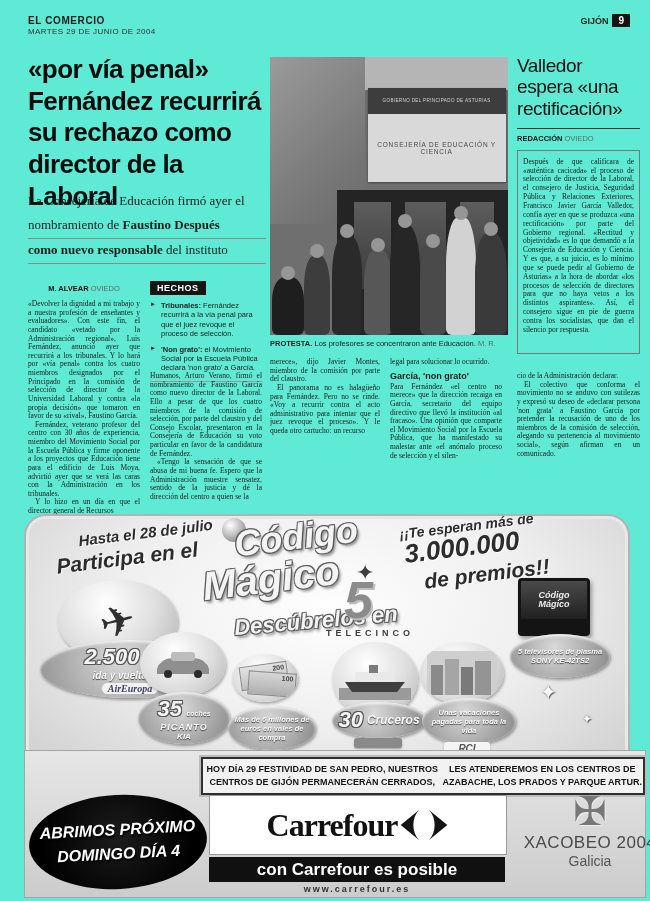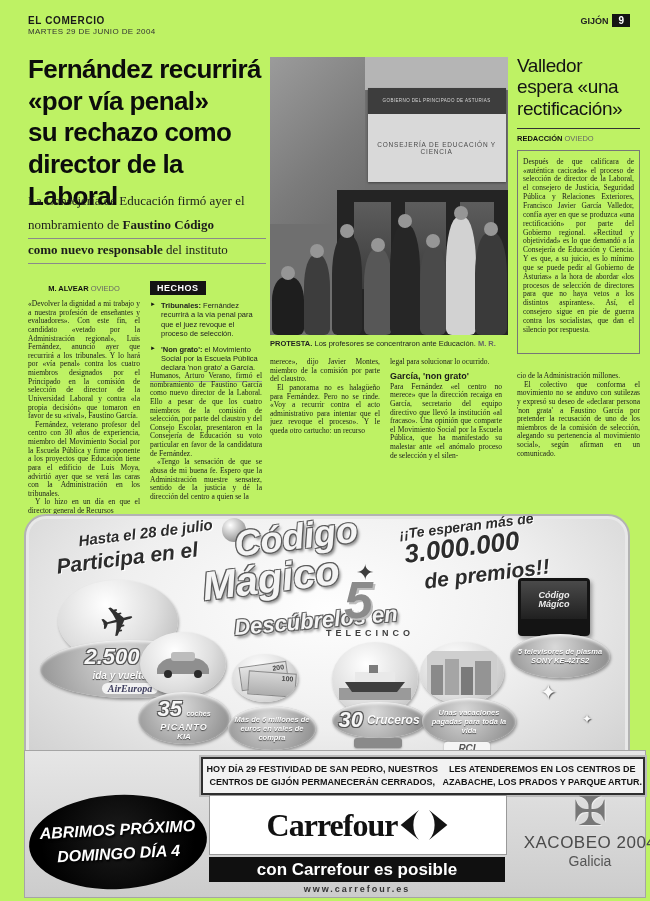"EL COMERCIO" .page { background: #bef264 -> #5eead4 }
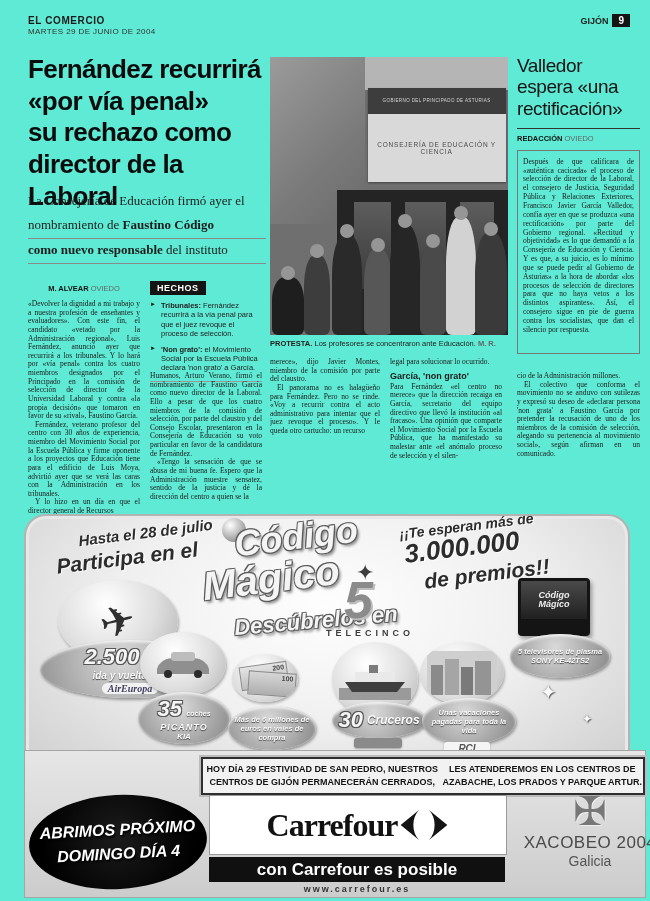"Fernández recurrirá" div { order: before "«por vía penal»" -> after "«por vía penal»" }
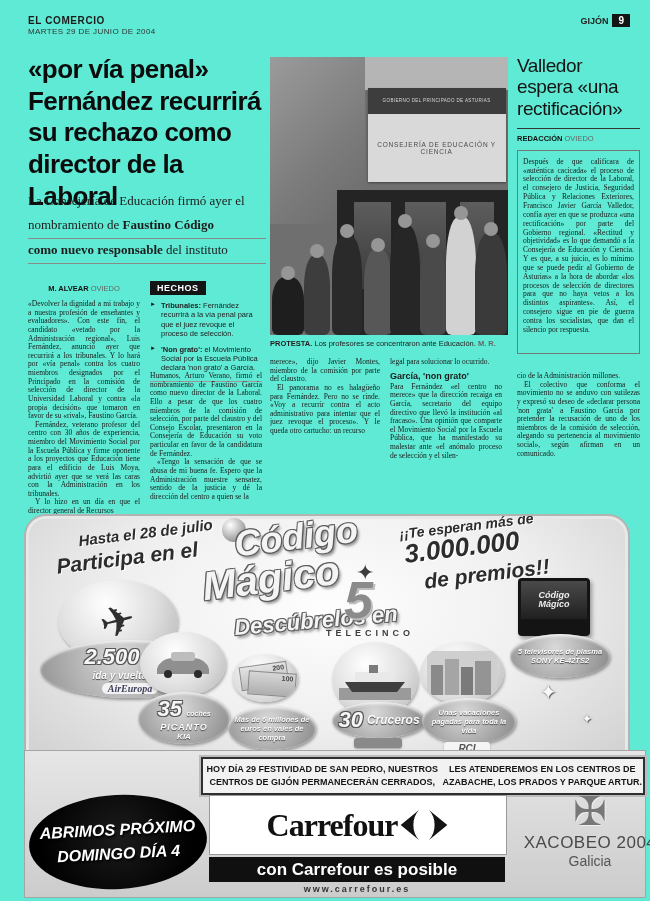"Faustino Código" b { text: Código -> Después }
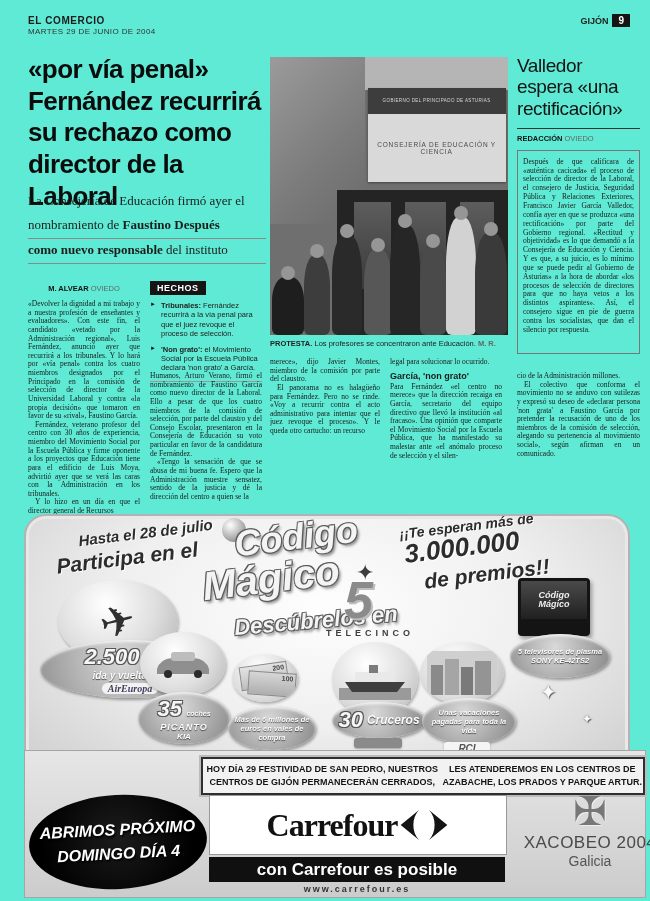"M. R." .caption .credit { font-weight: bold -> none }
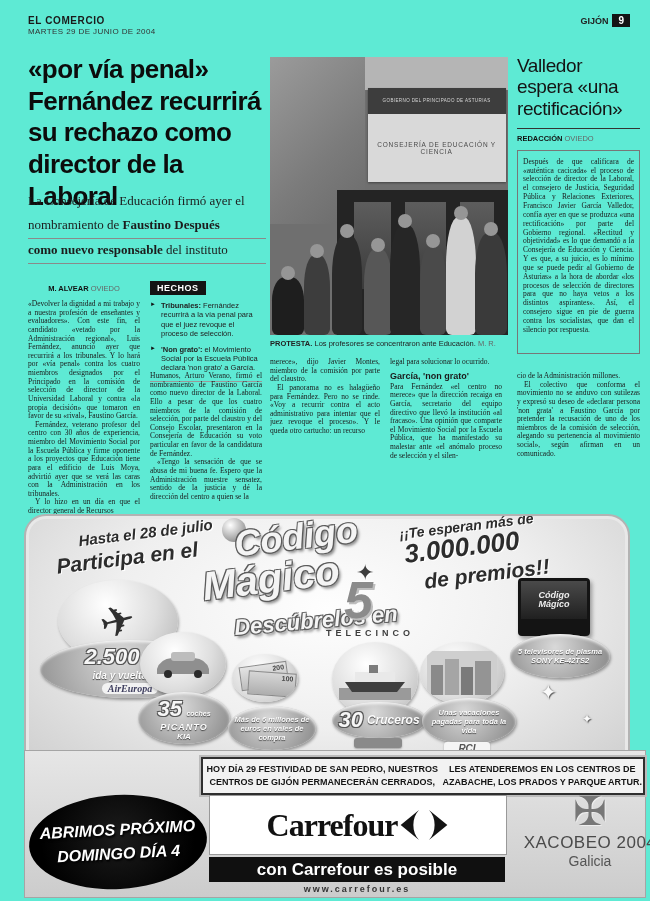"cio de la Administración millones." p { text: millones -> declarar }
